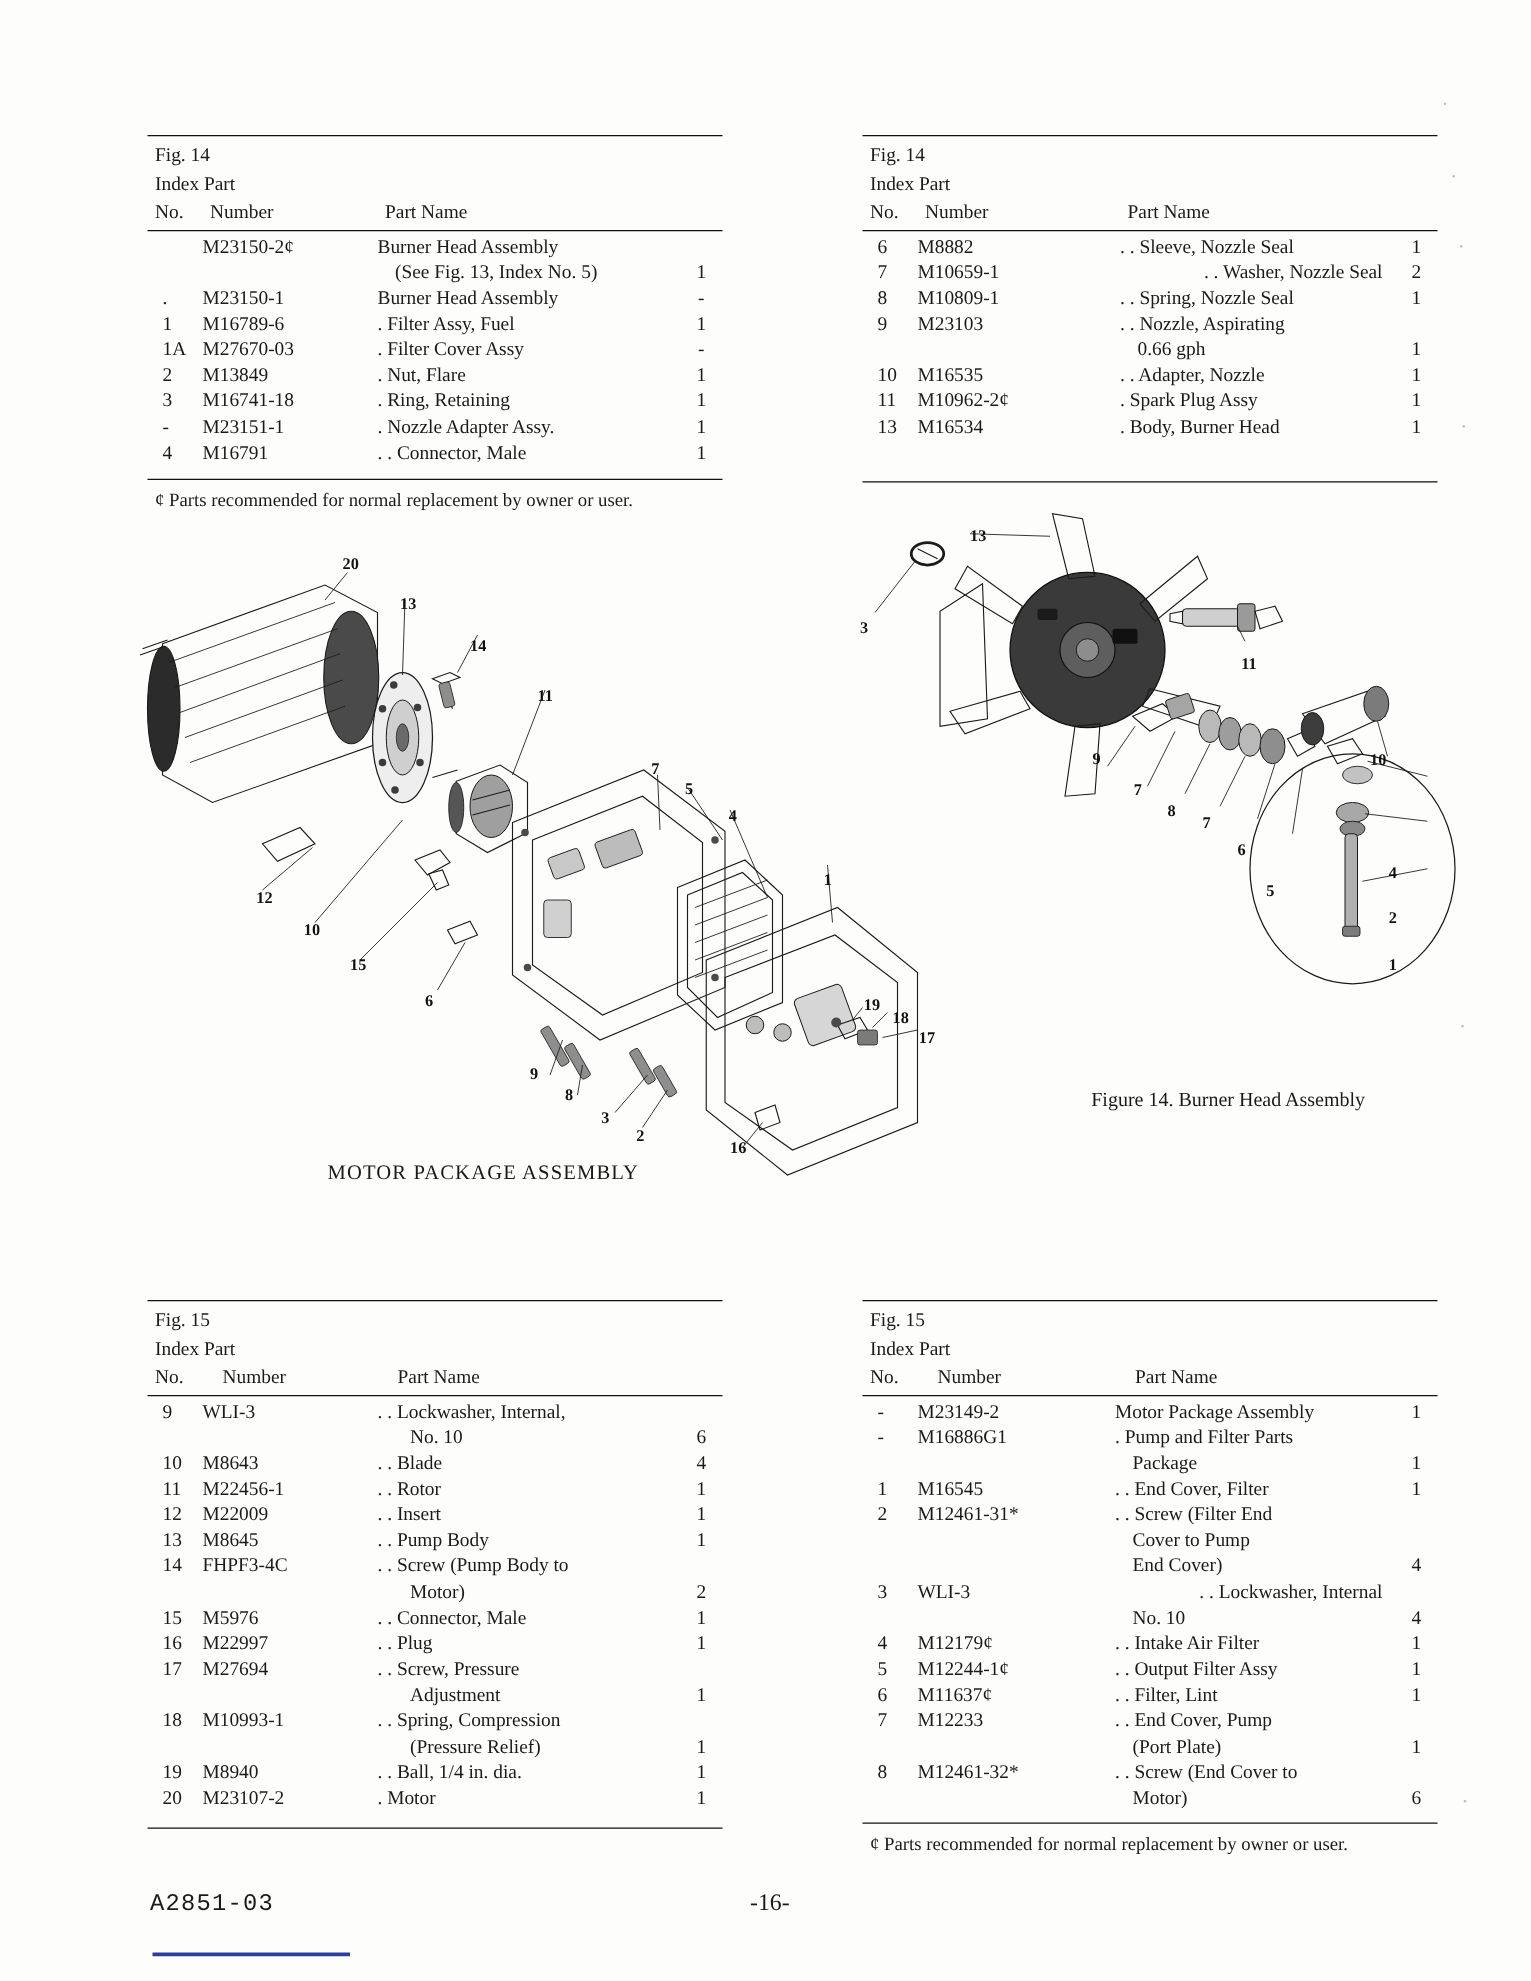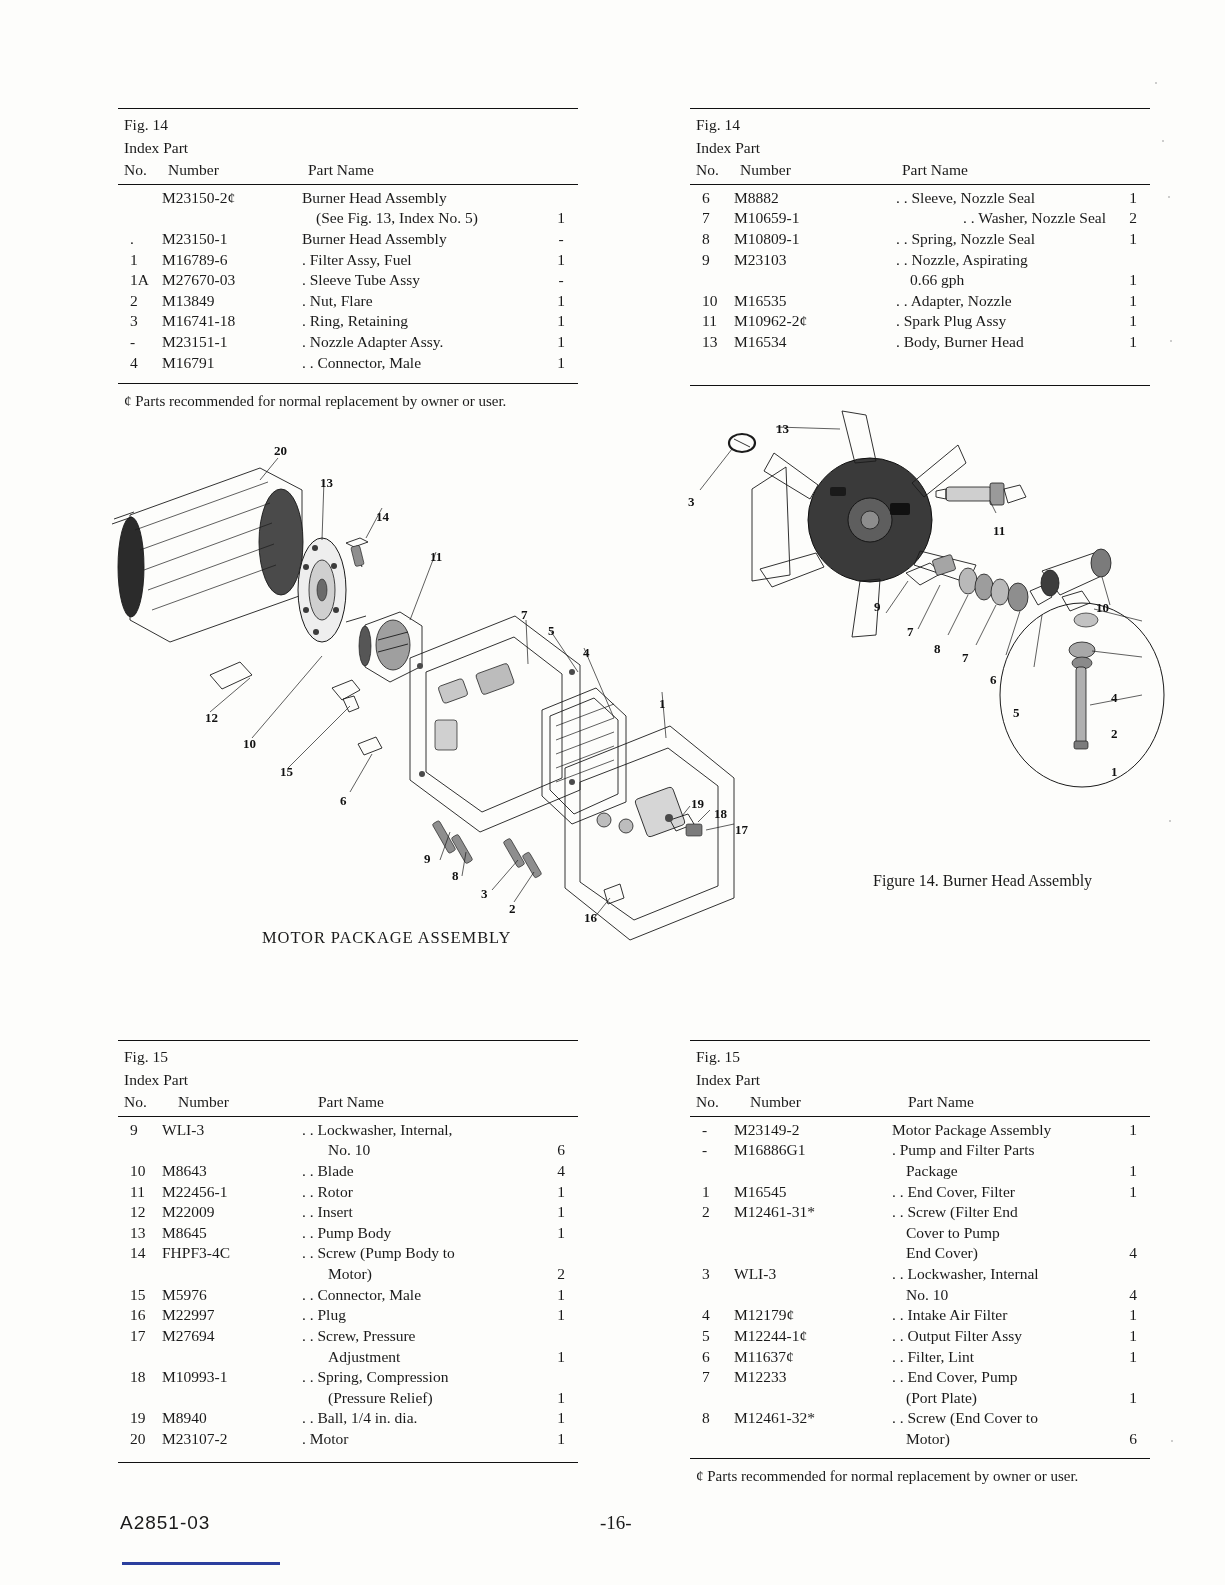". Sleeve Tube Assy" span.c-name { text: Sleeve Tube -> Filter Cover }
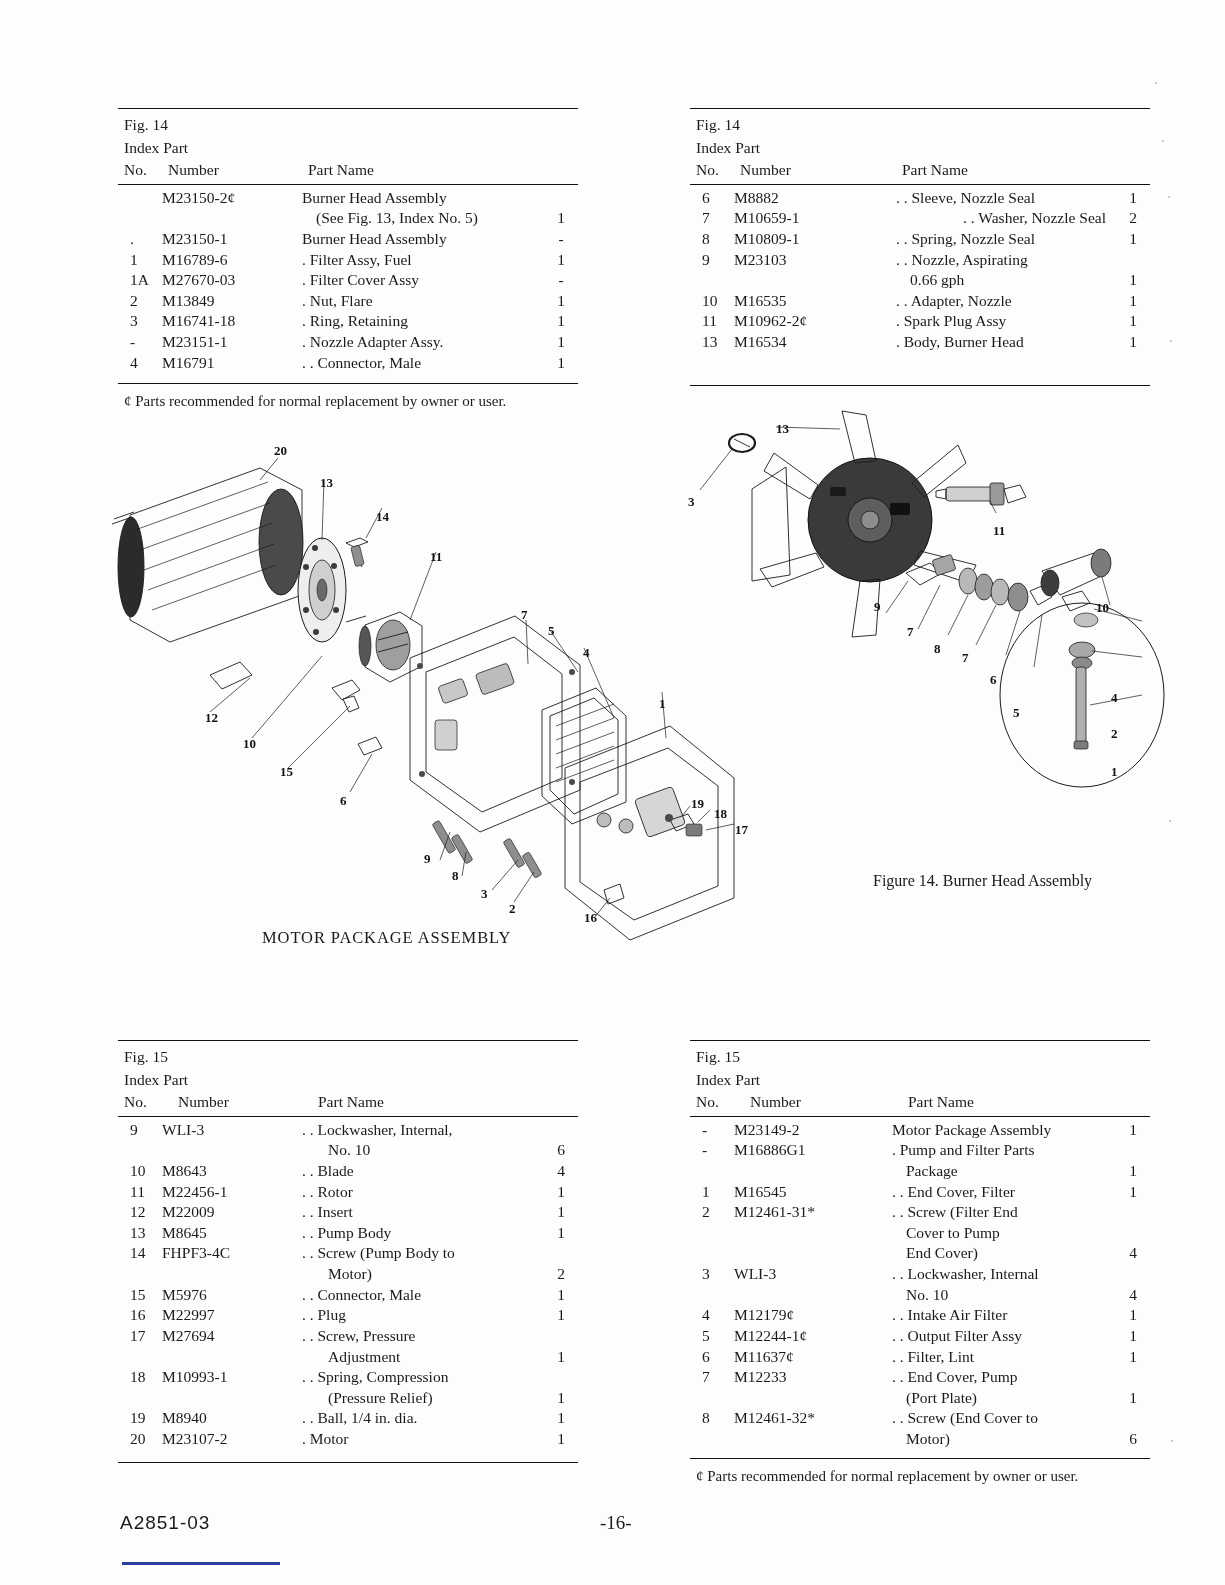". . Lockwasher, Internal" span.c-name { text-align: none -> right }
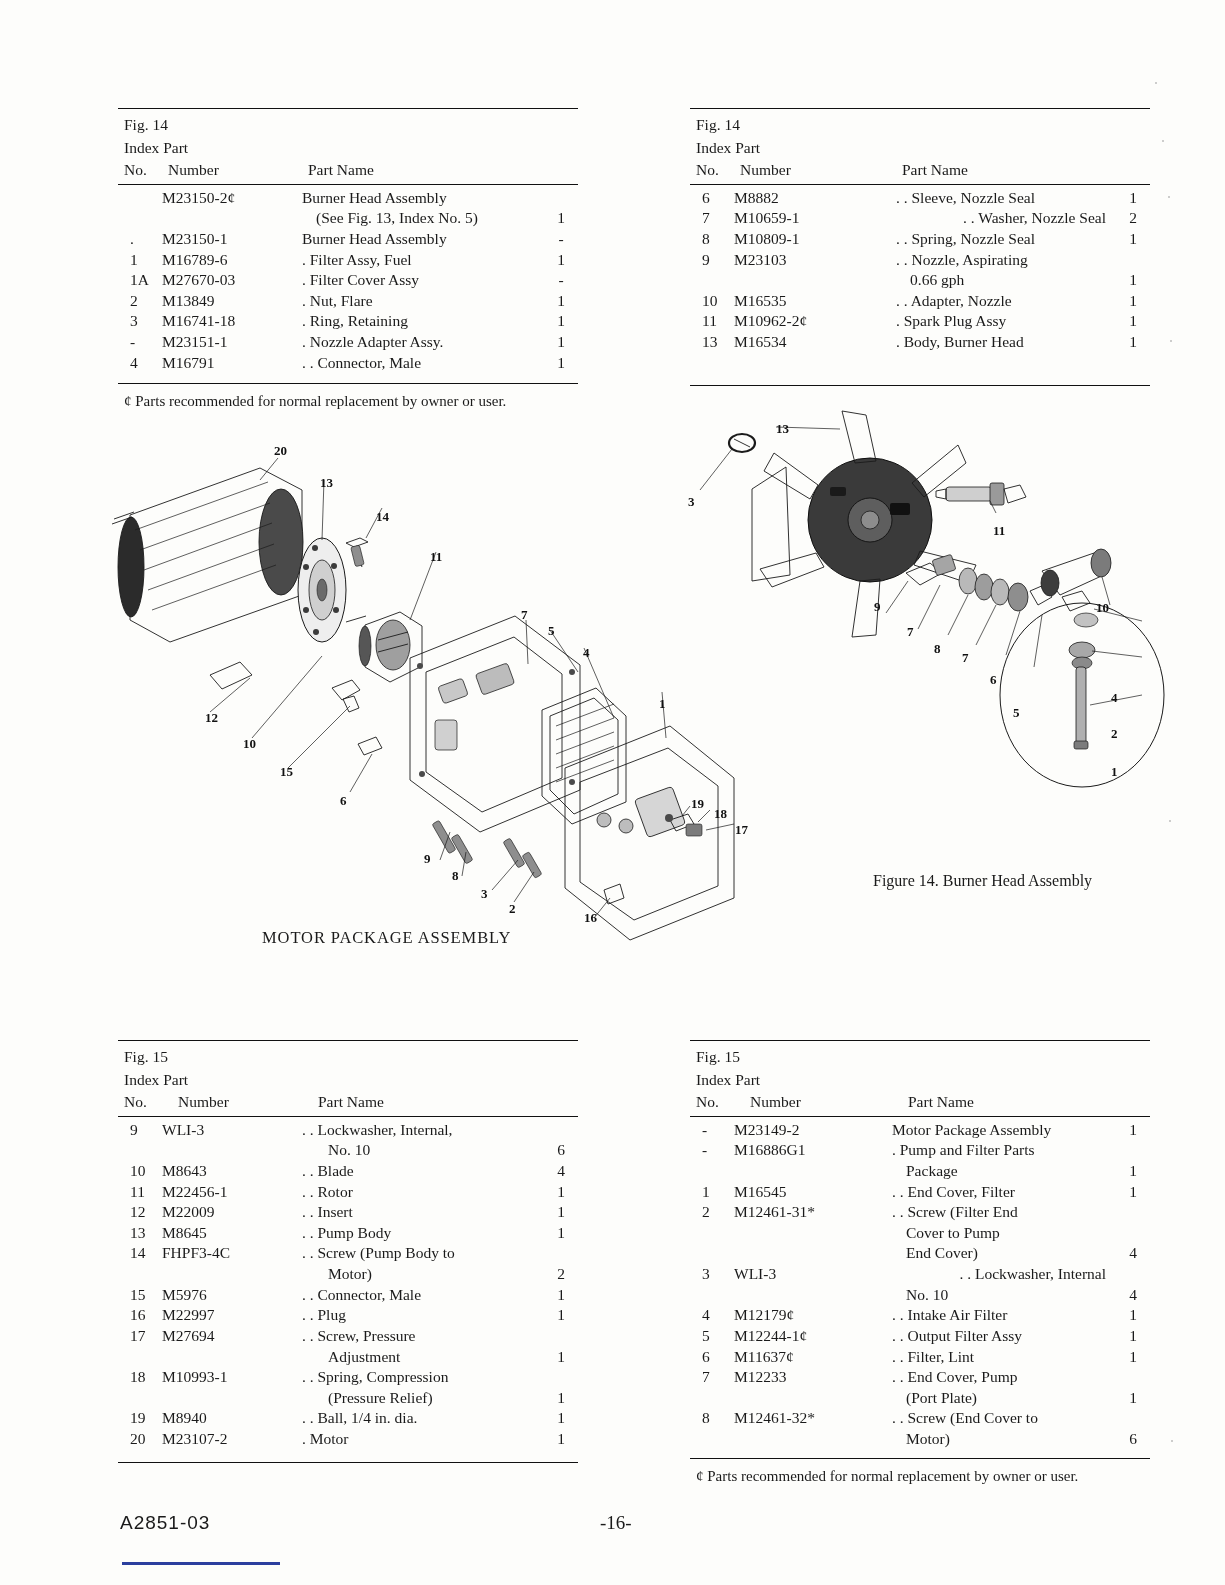"A2851-03" .doc-code { font-family: Liberation Sans, sans-serif -> Liberation Mono, monospace }
